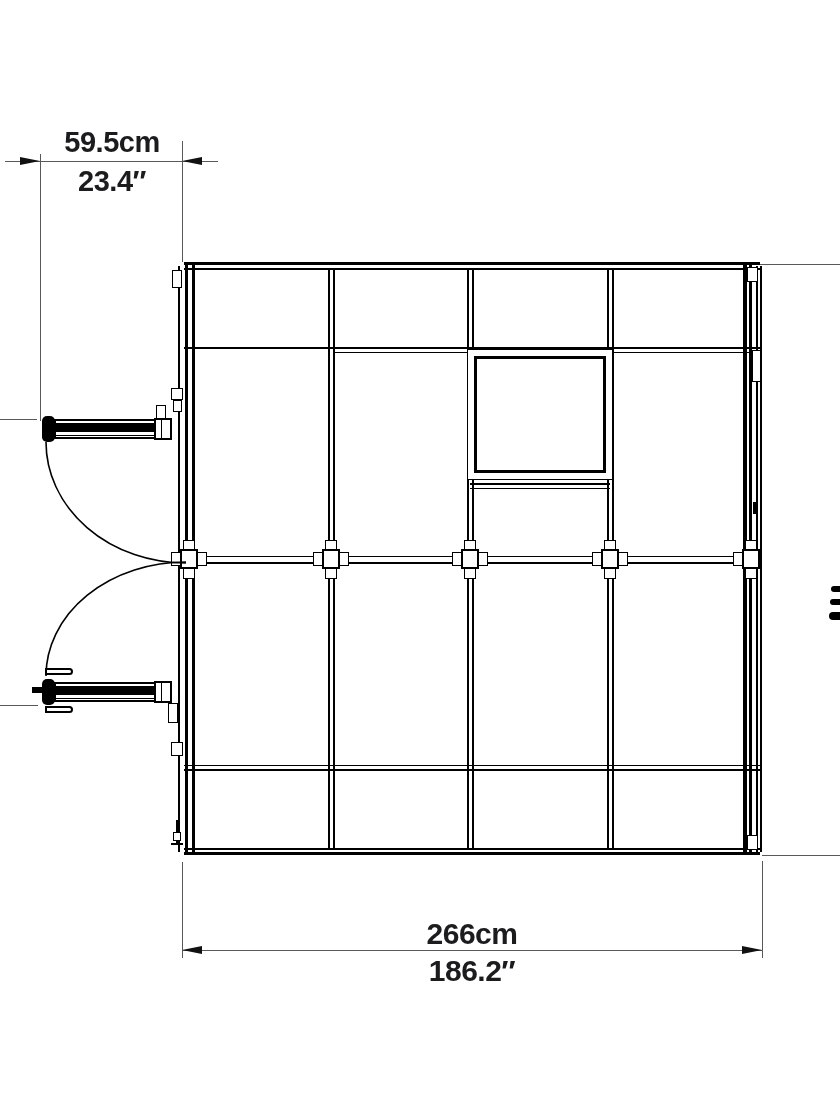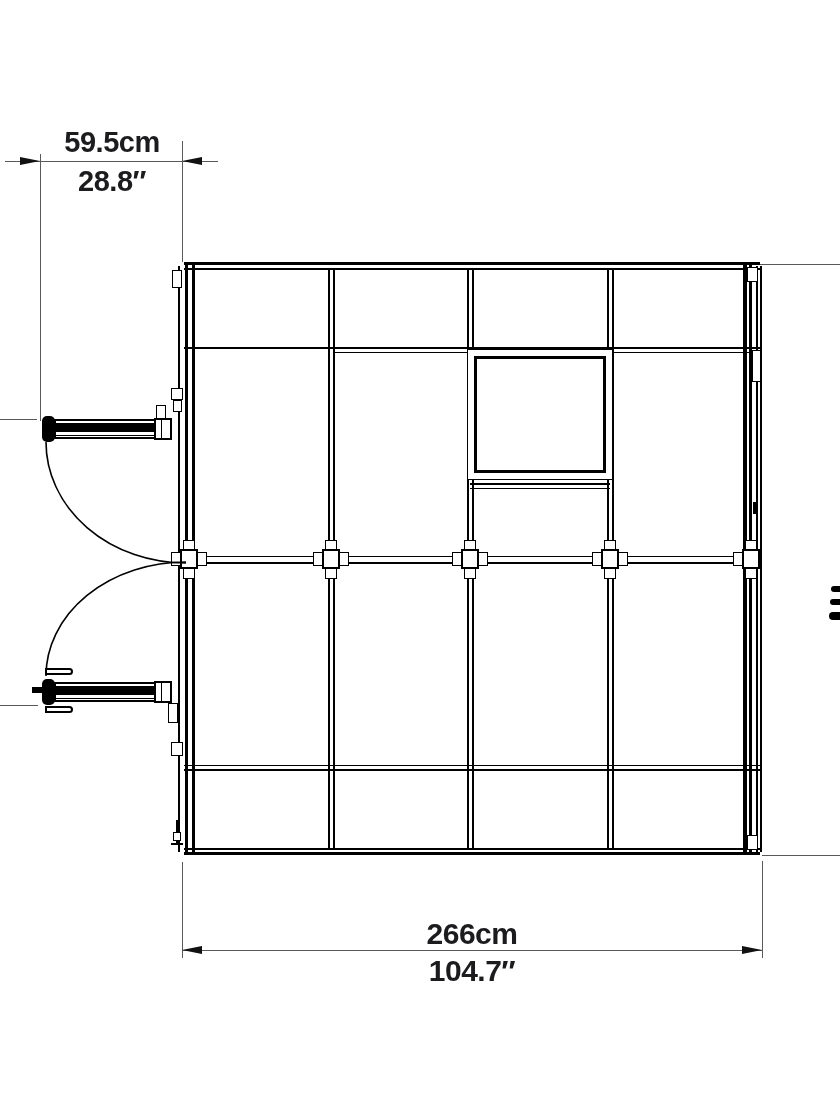"28.8″" div.dt { text: 28.8 -> 23.4 }
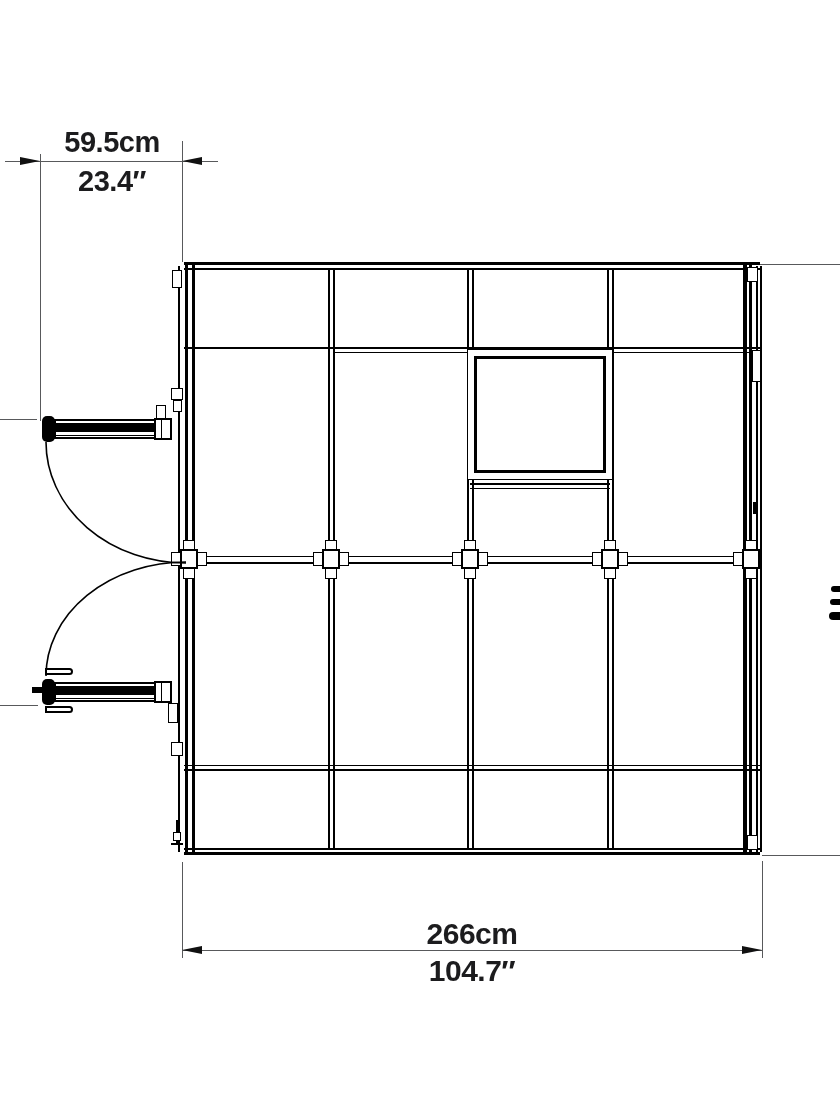"104.7″" div.dt { text: 104.7 -> 186.2 }
